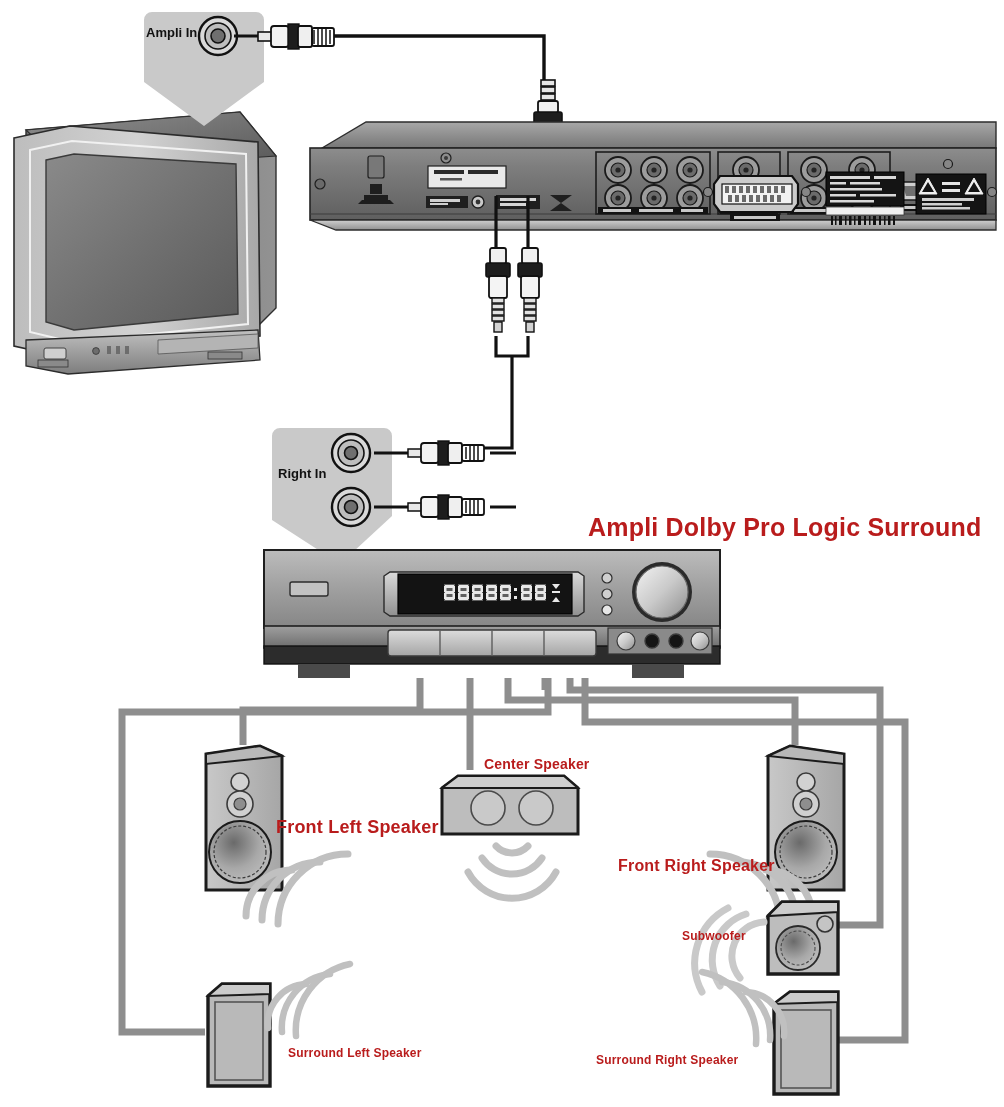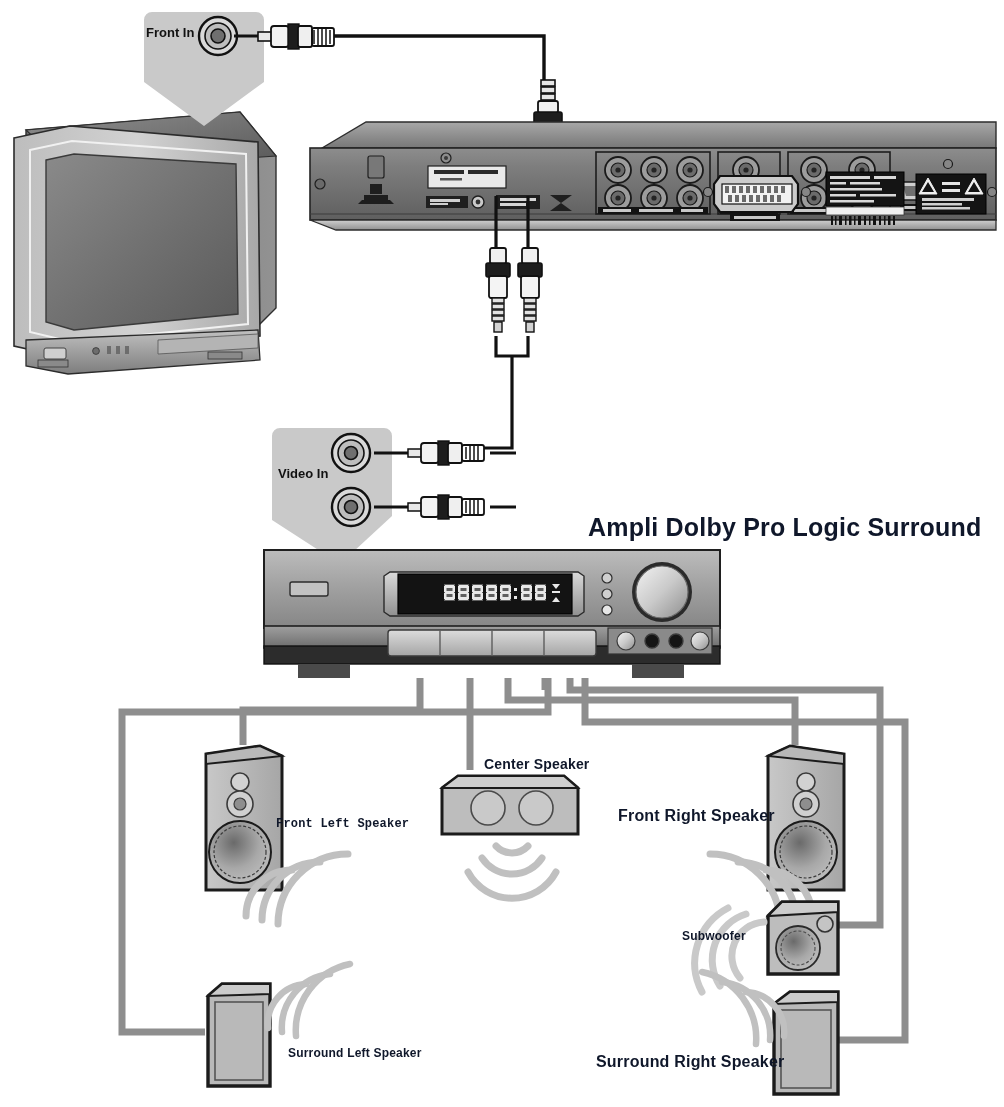"Front In" div.abs { text: Front -> Ampli }
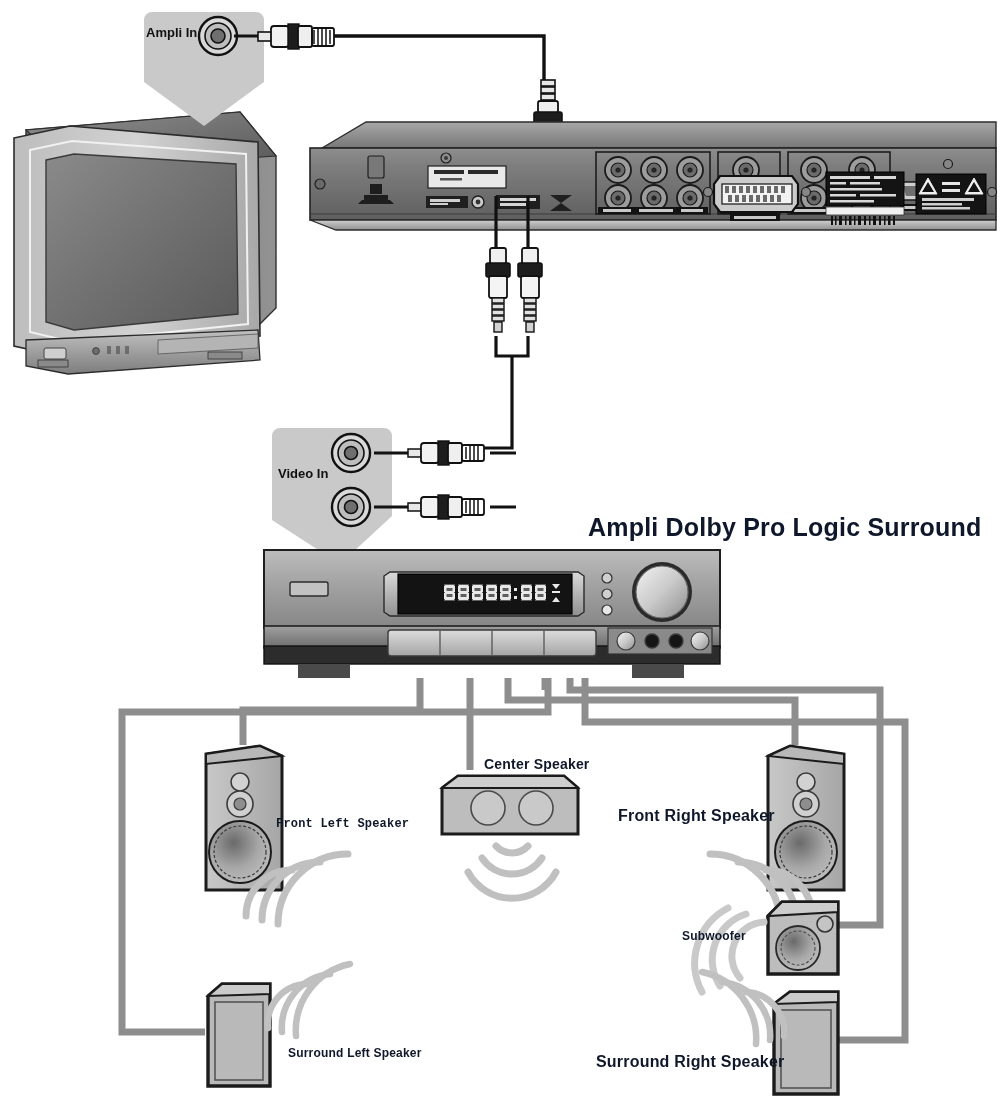"Video In" div.abs { text: Video -> Right }
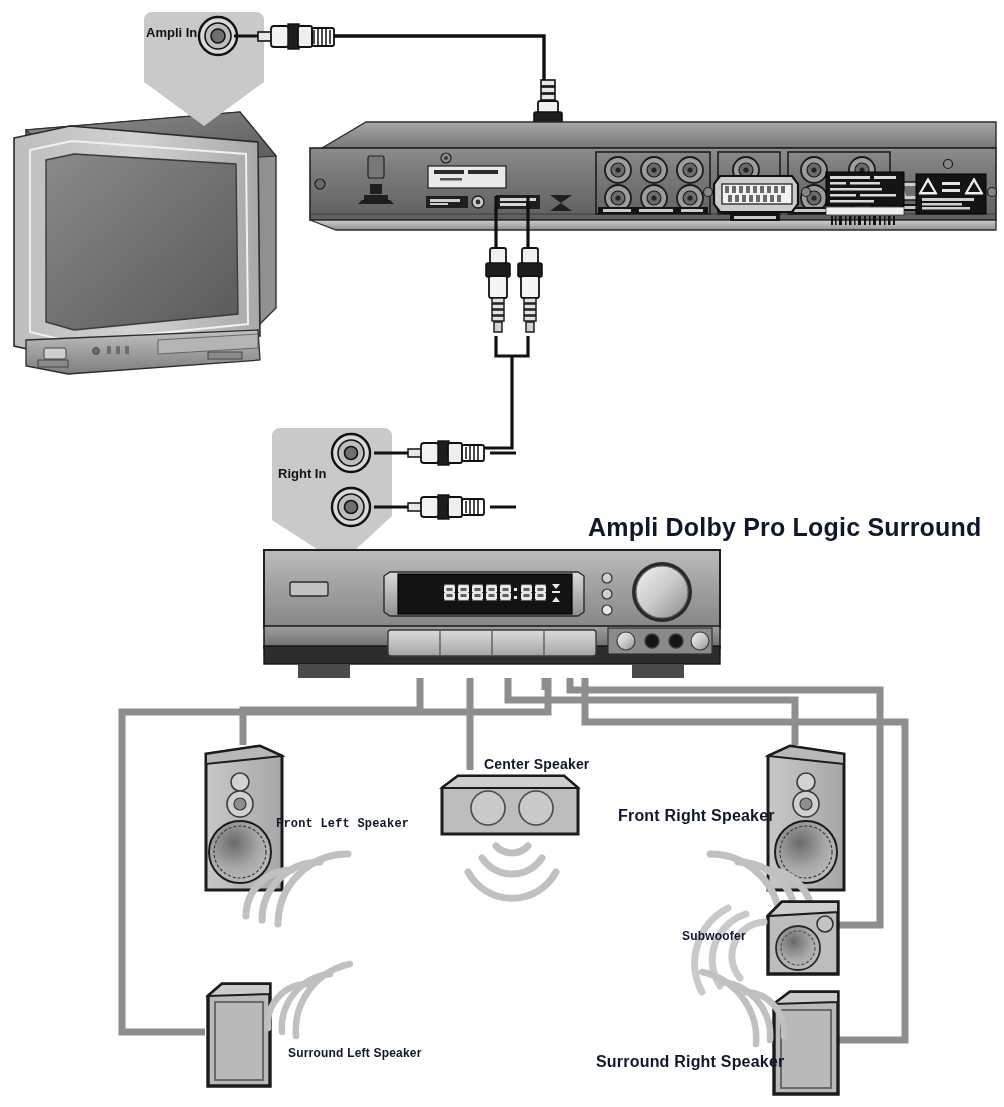"Ampli Dolby Pro Logic Surround" .lbl { color: #0f172a -> #b91c1c }
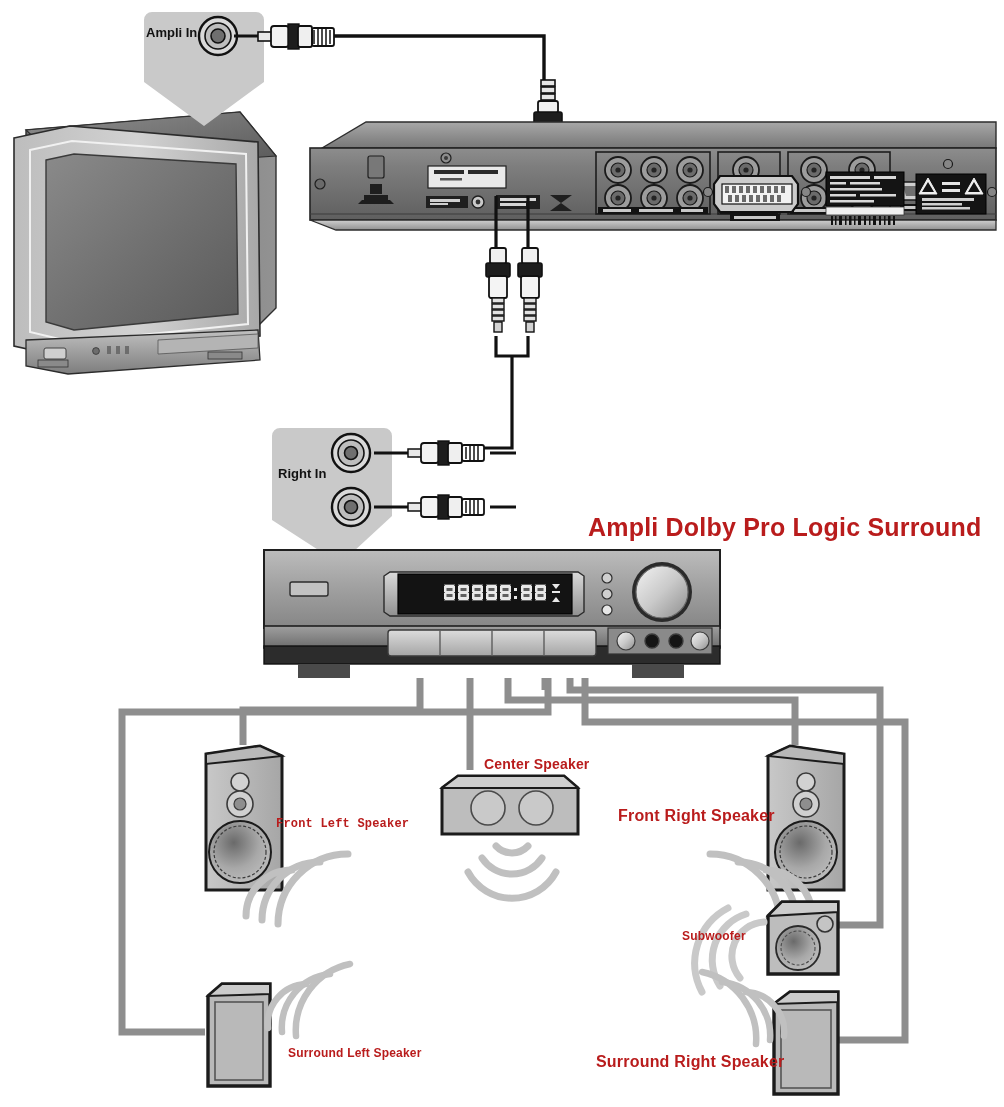"Front Left Speaker" div.abs { font-family: Liberation Mono, monospace -> none; font-size: 12px -> 18px }
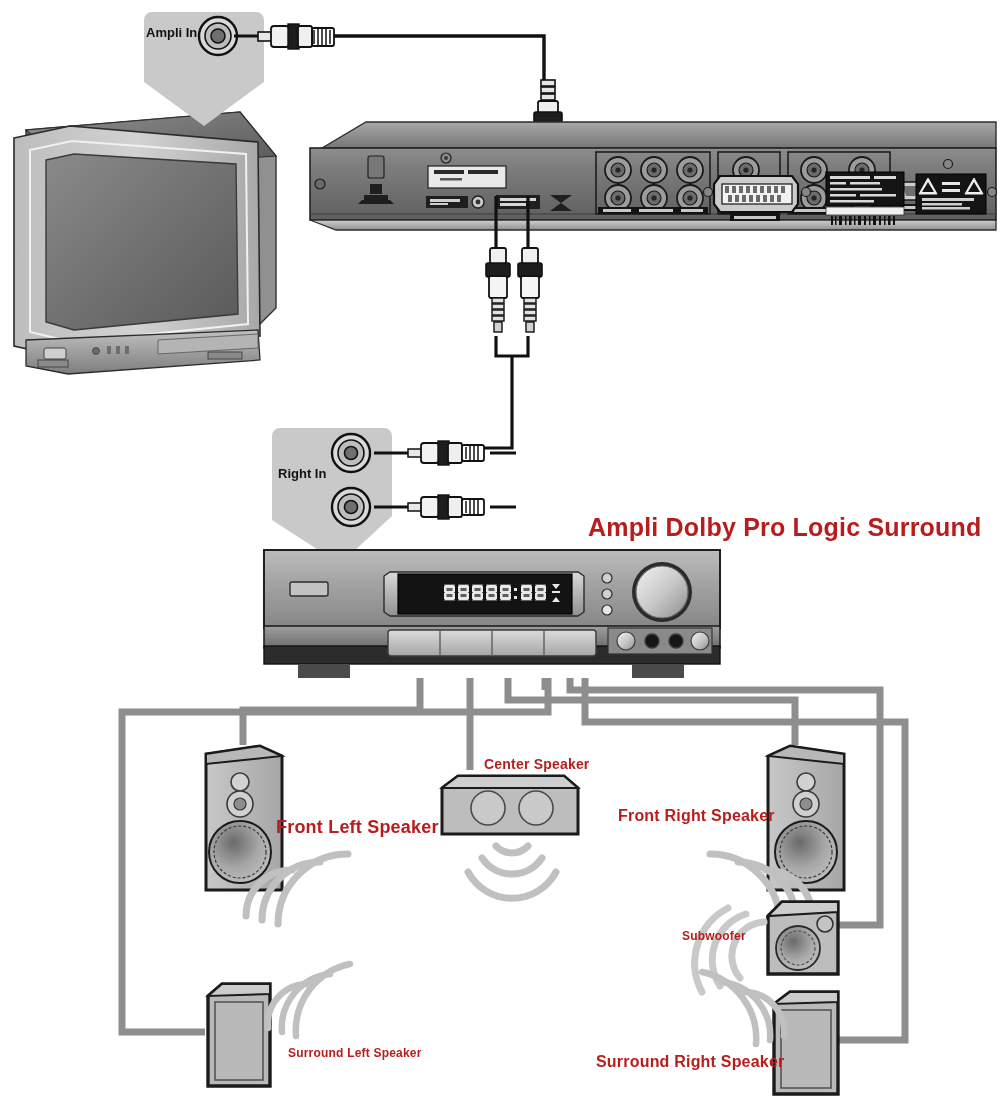"Front Right Speaker" div.abs { top: 807px -> 857px }
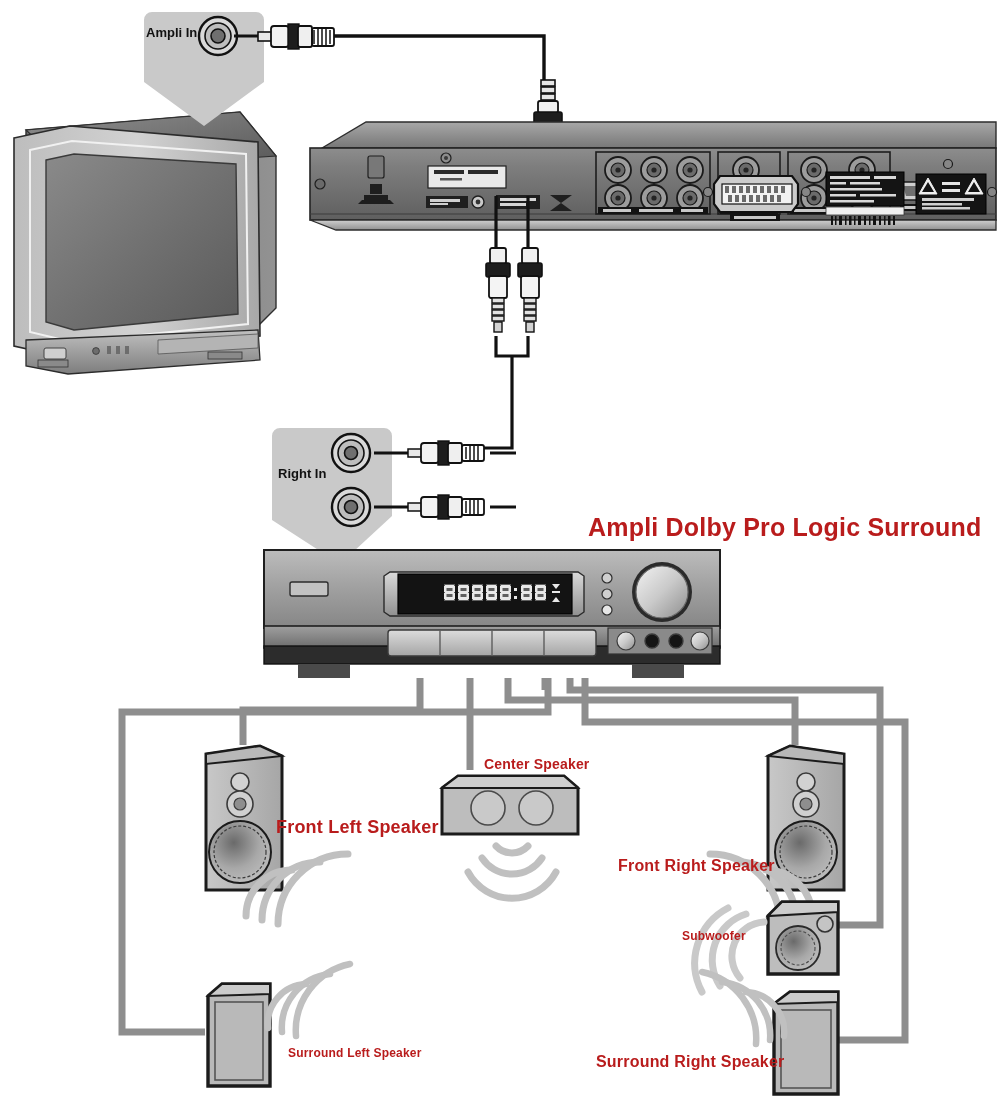"Surround Right Speaker" div.abs { font-size: 16px -> 12px }
